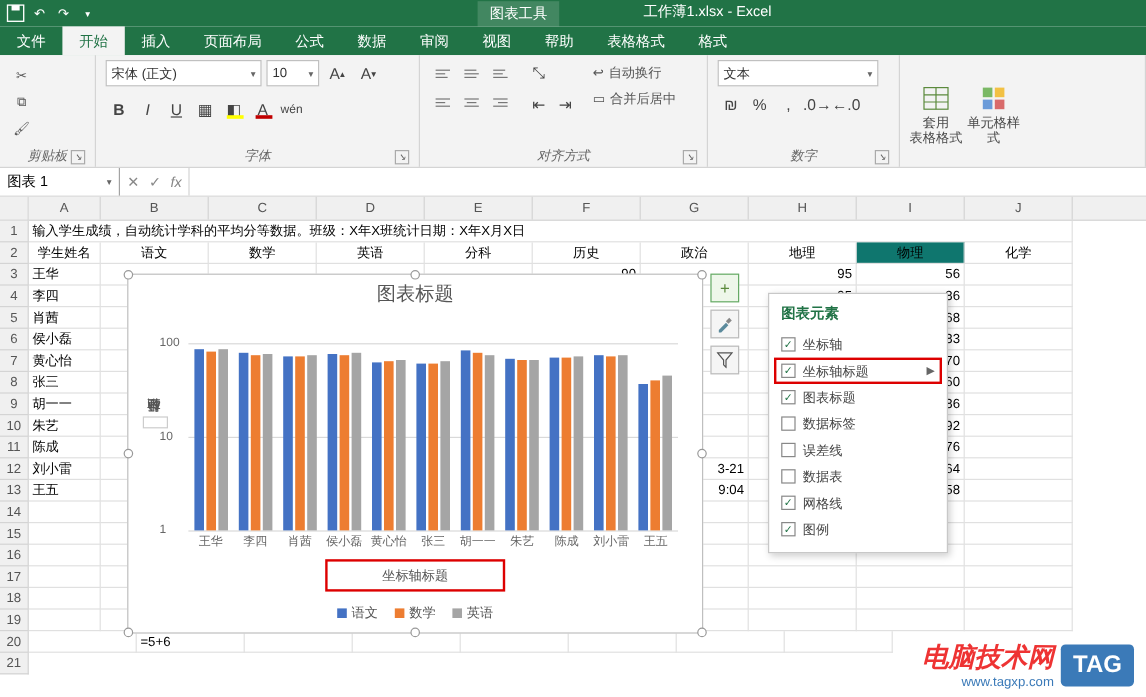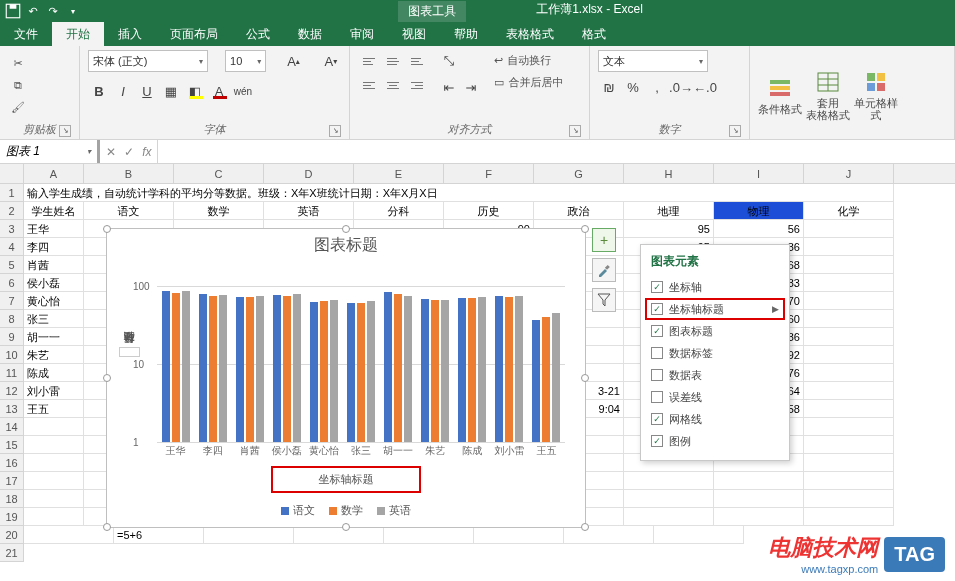"宋体 (正文)" .font-row { gap: 17px -> 4px }
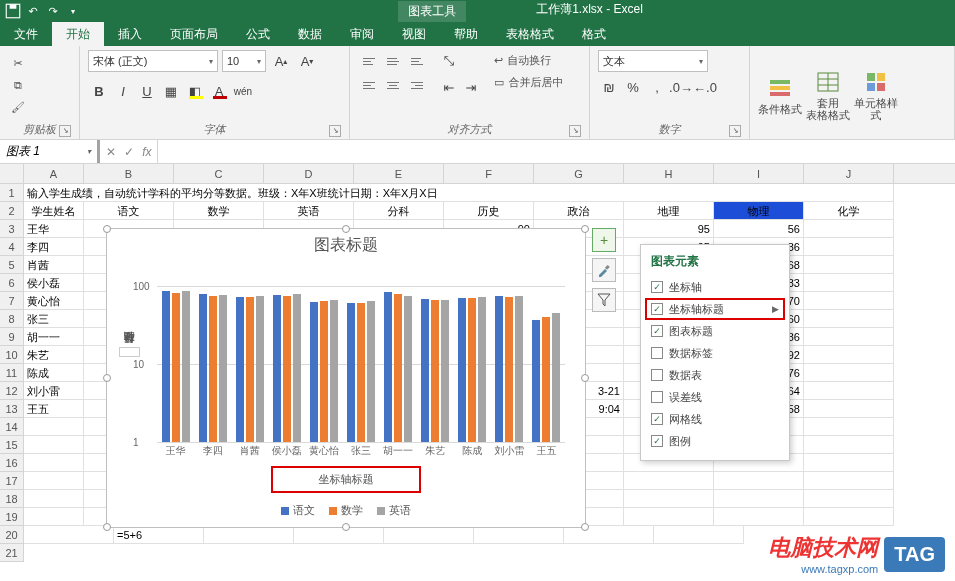"文本" div.combo { width: 110px -> 134px }
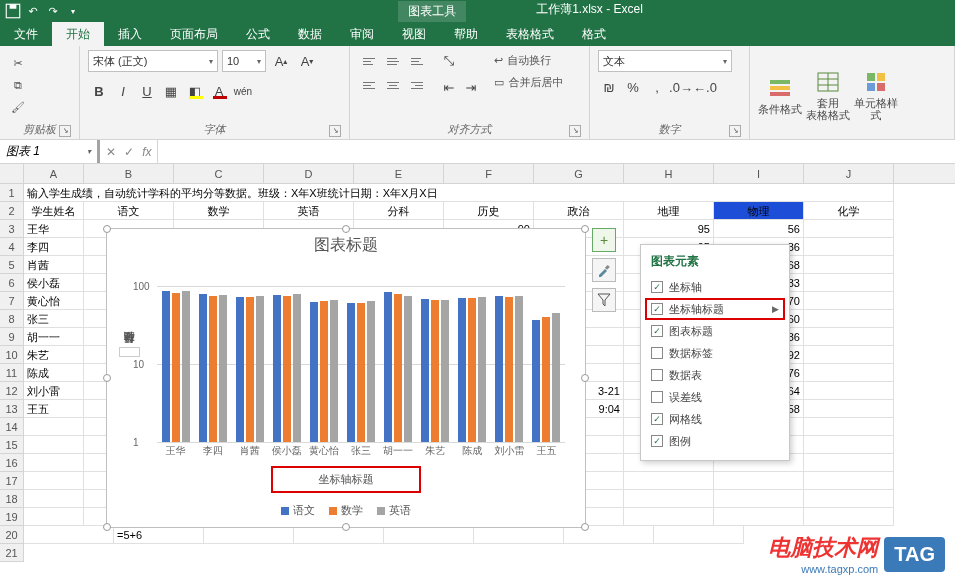"条件格式" div.big-btn { html: <div> <div><svg> <rect></rect> <rect></rect> <rect></rect> </svg></div> <div>条件格式</div> </div> -> none }
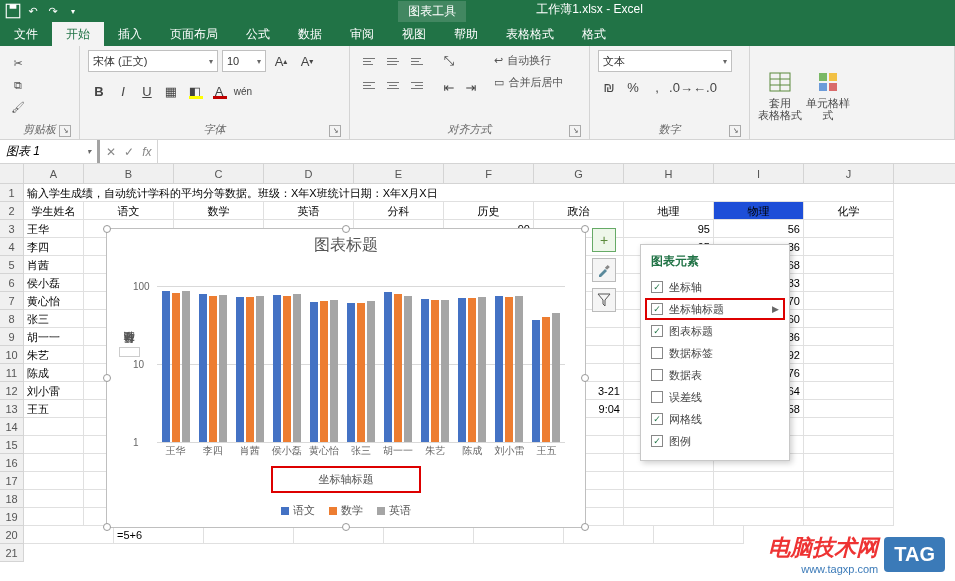"图表 1" .name-box { border-right: 3px solid #a3a3a3 -> 1px solid #a3a3a3; font-style: italic -> none }
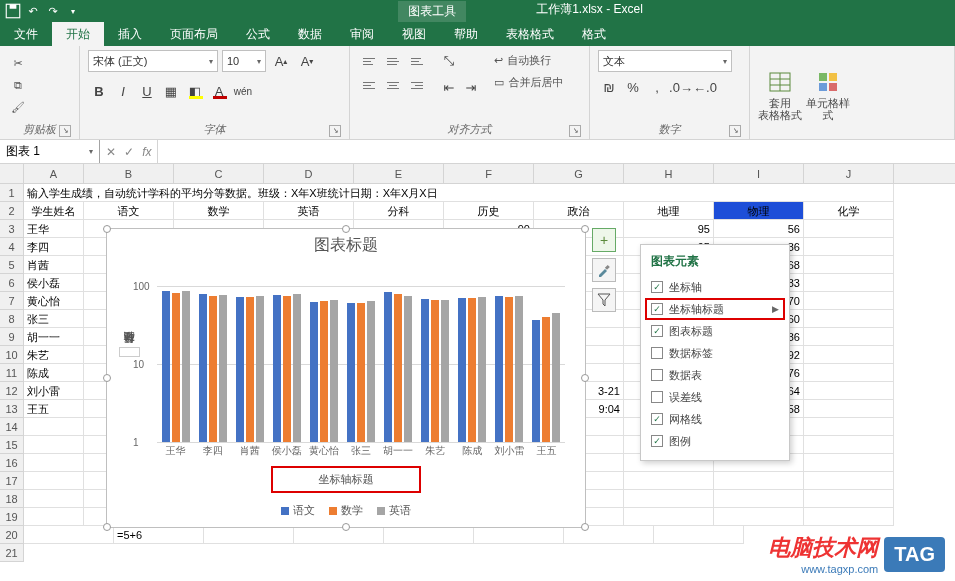"物理" .cell.phys-hdr { background: #1d4ed8 -> #0f766e }
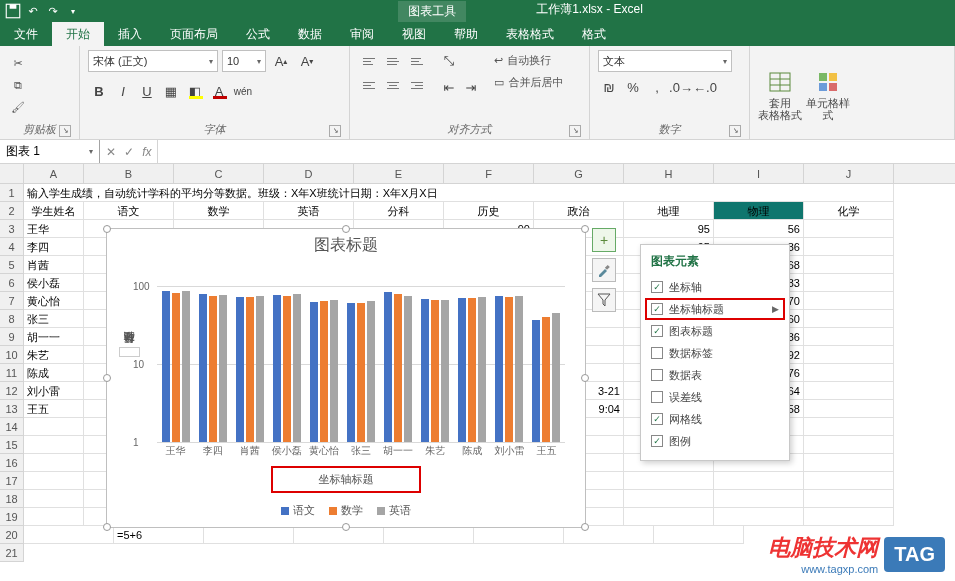"数据表" div.popup-item { order: before "误差线" -> after "误差线" }
